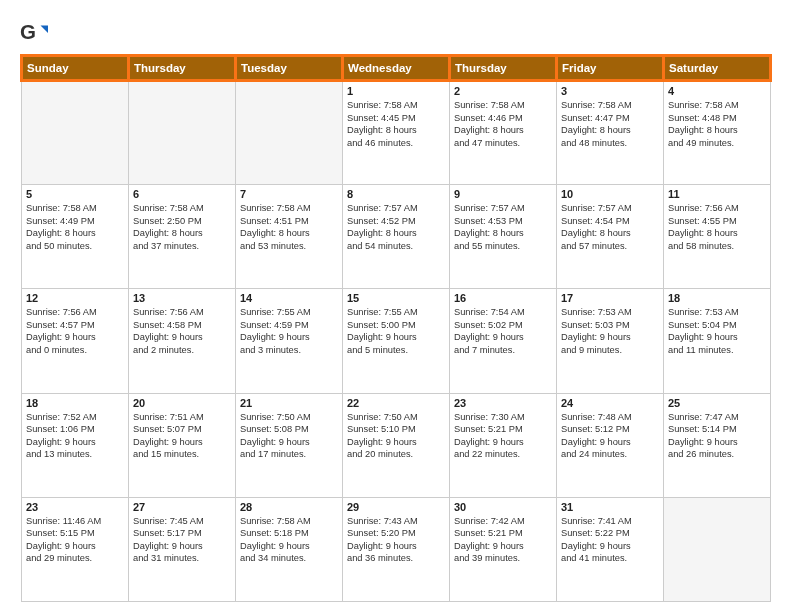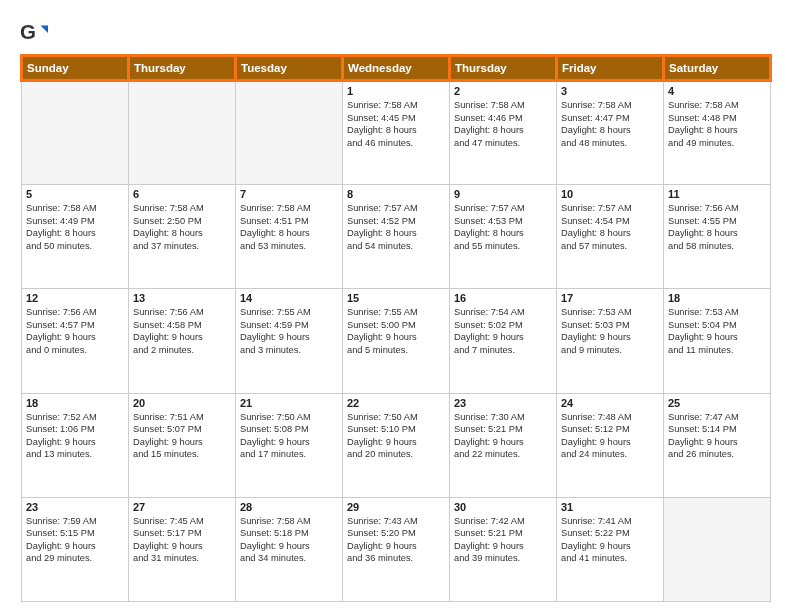"Sunrise: 7:59 AM" div.cell-line { text: 7:59 -> 11:46 }
